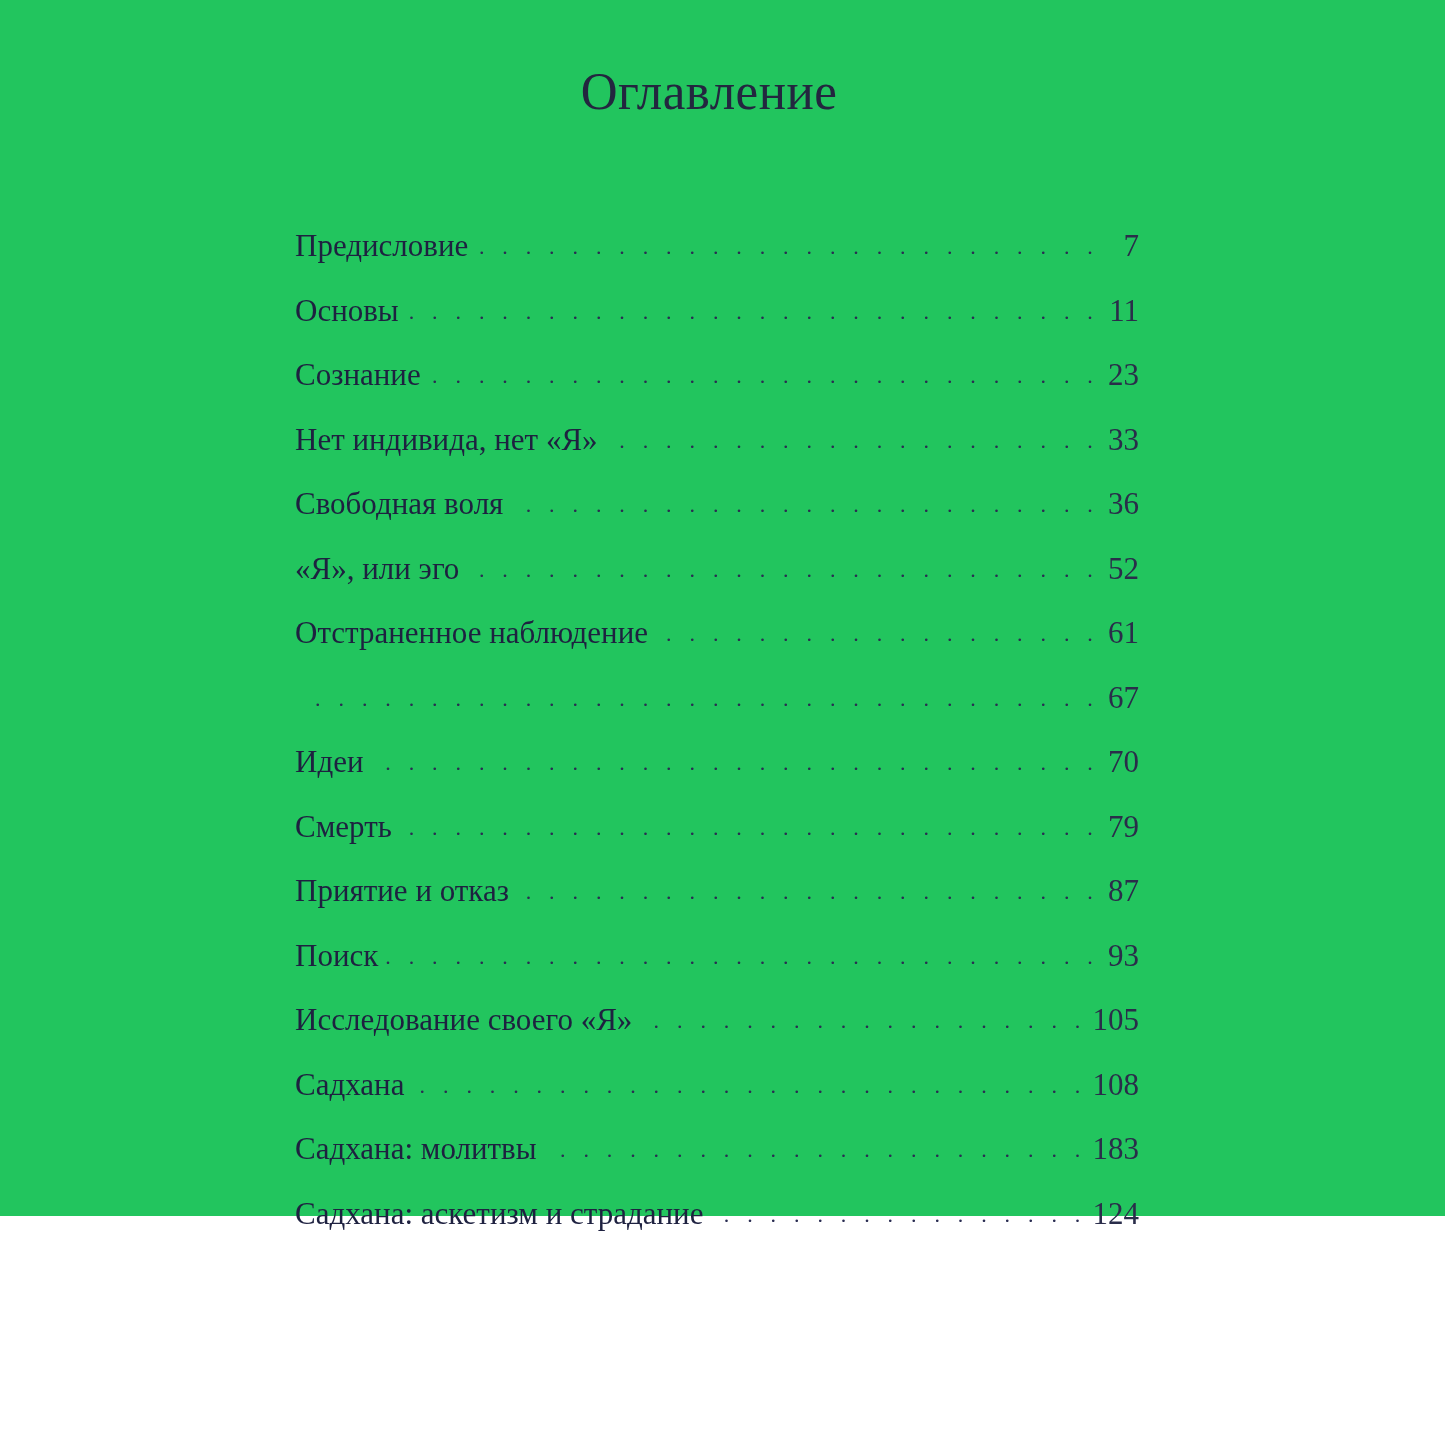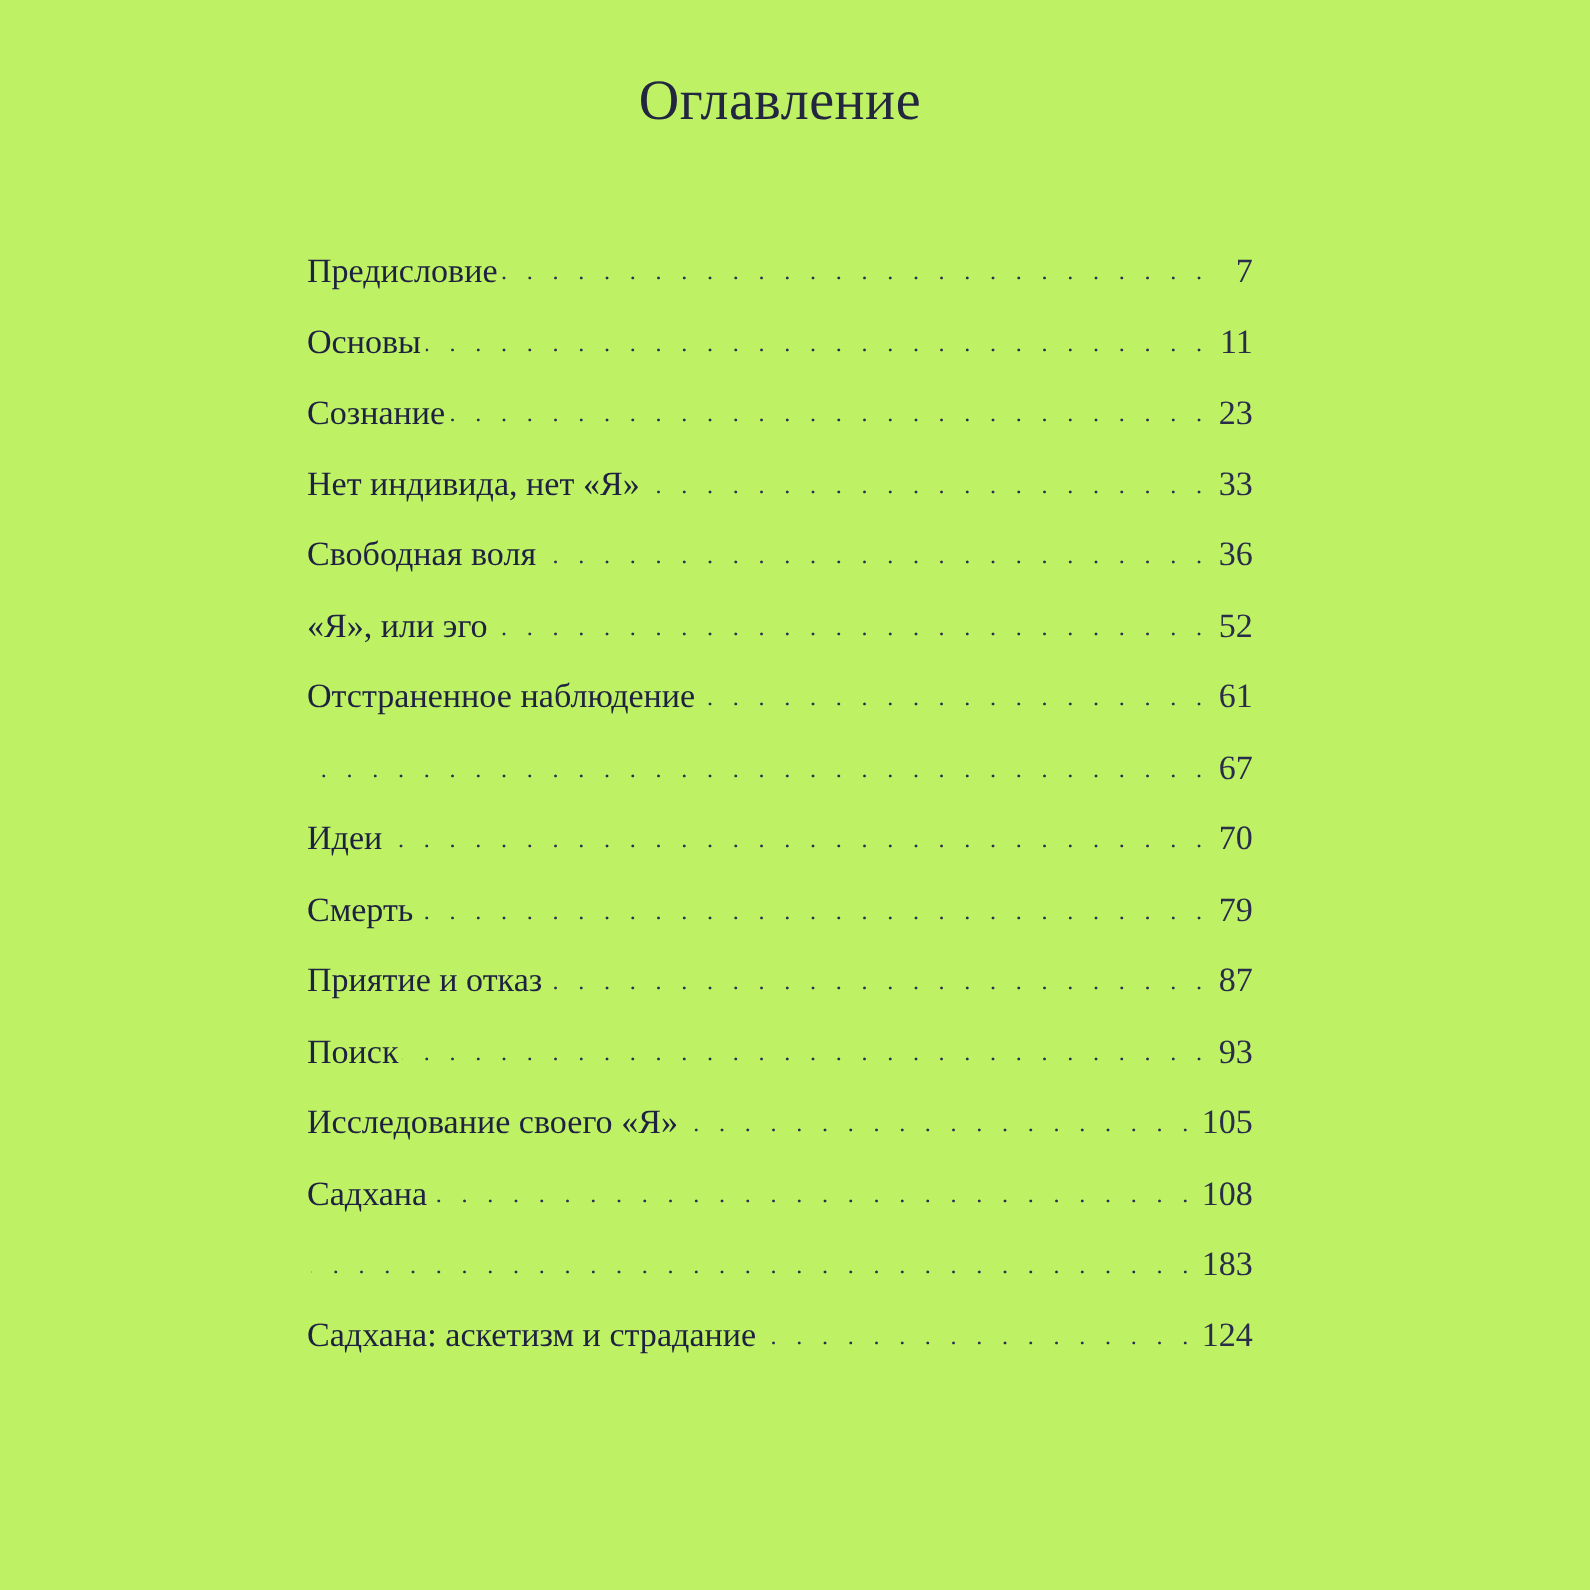"Оглавление" .page { background: #bef264 -> #22c55e; height: 1445px -> 1216px }
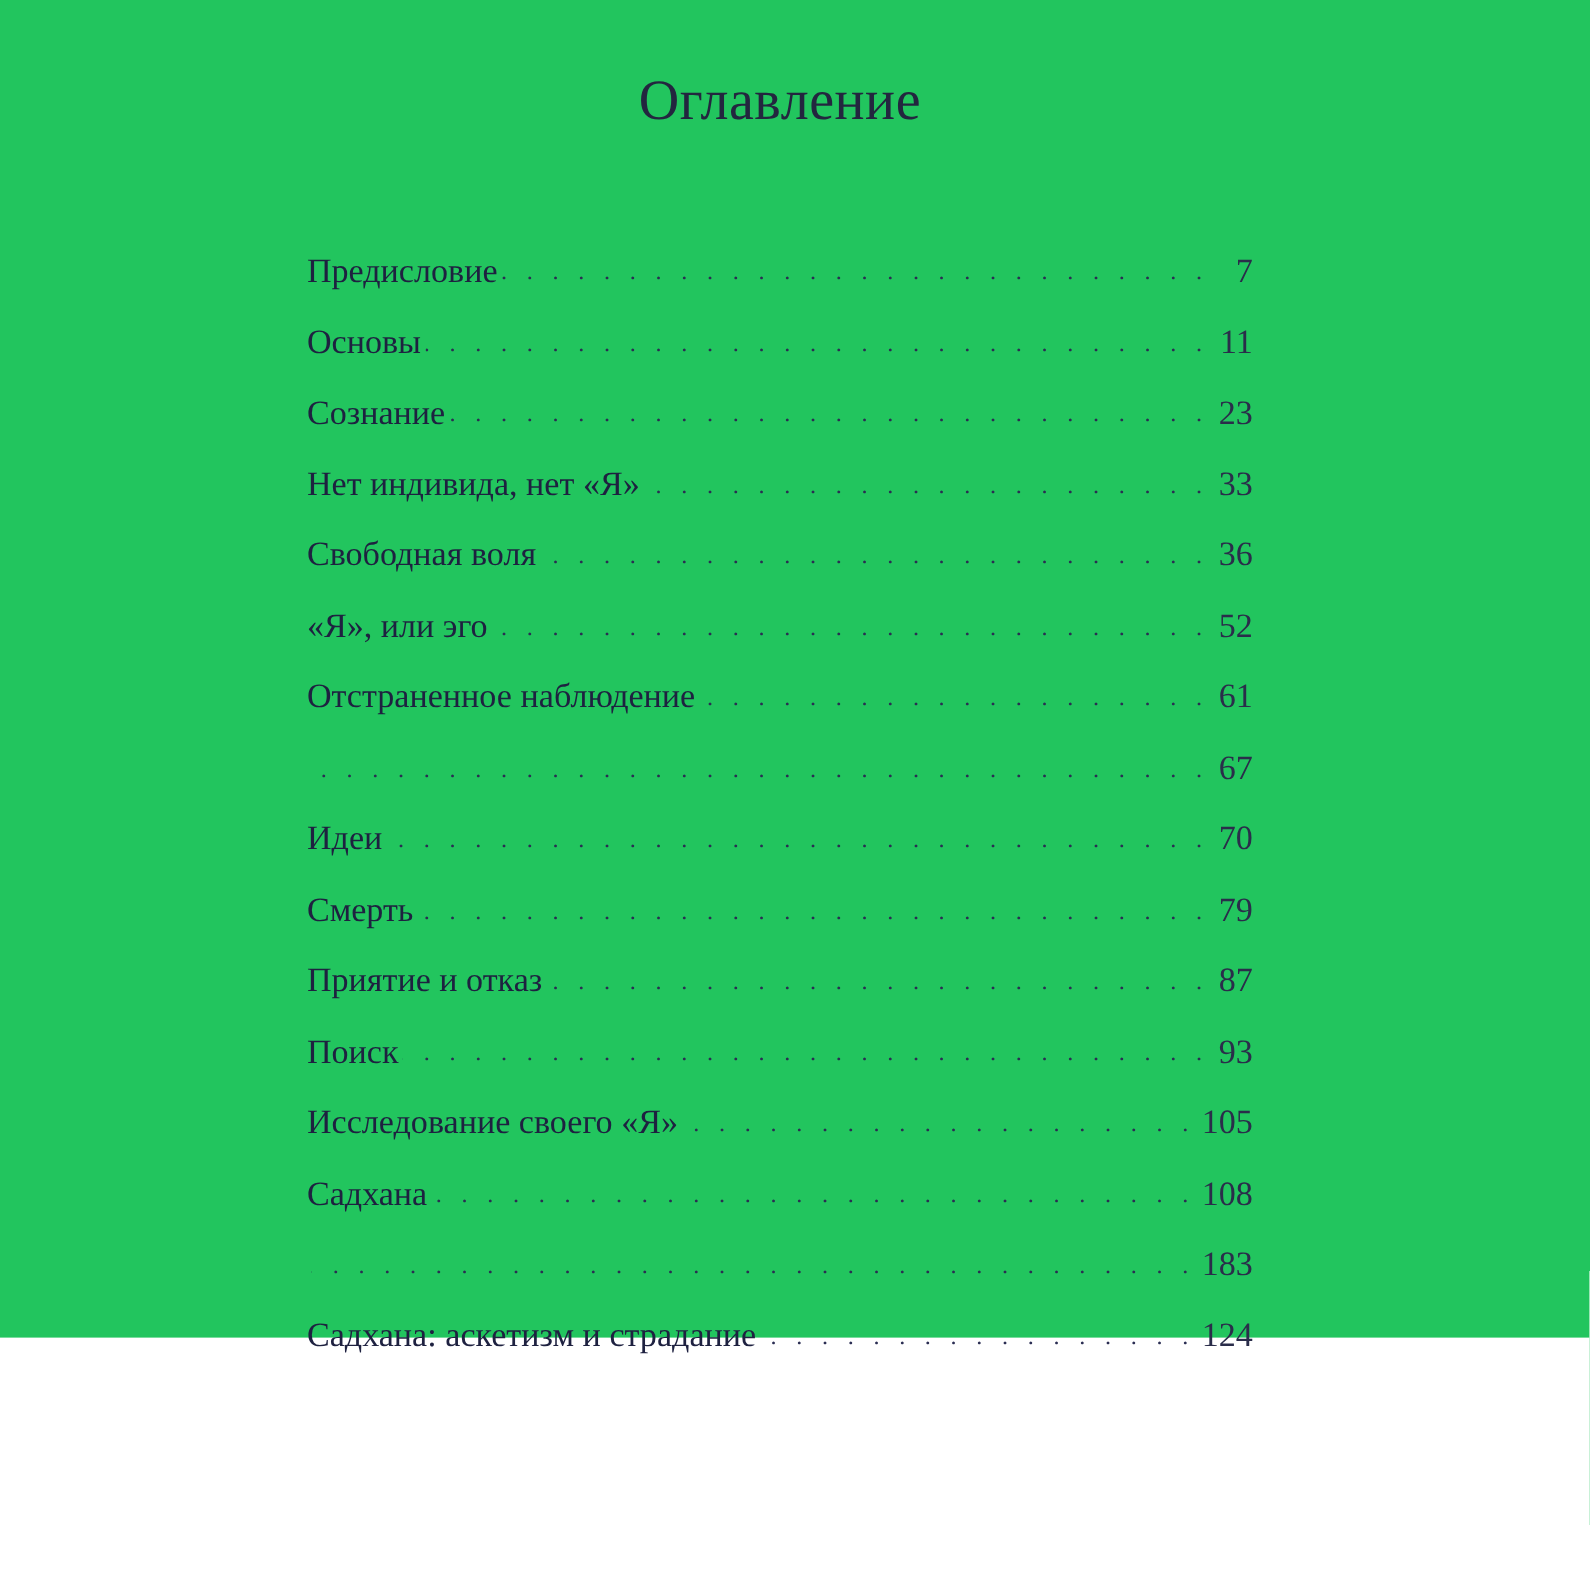"Предисловие" .toc-entry { margin-left: none -> 16px }
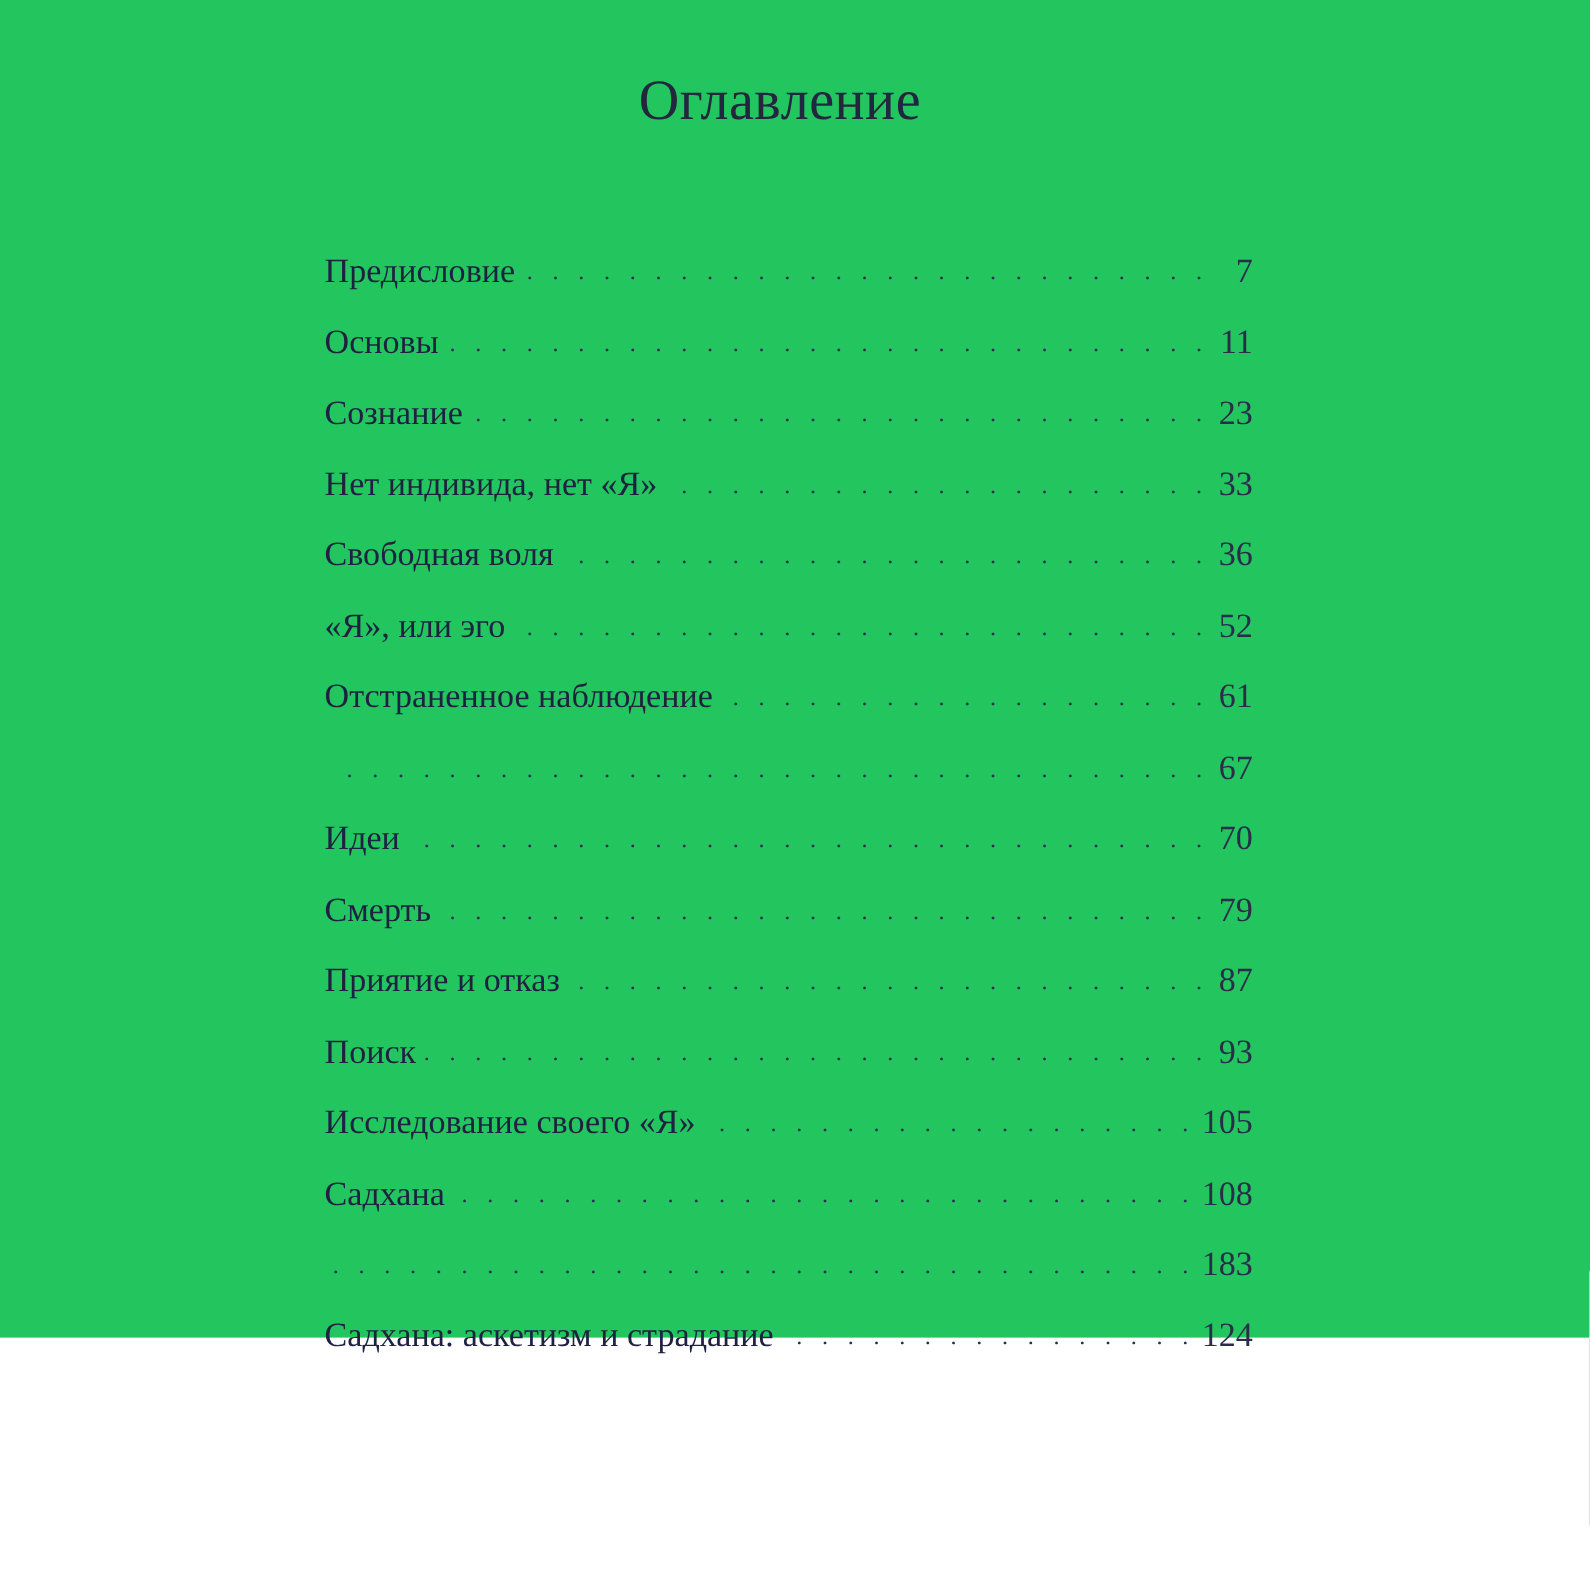"Садхана: молитвы" span.toc-label { html: none -> <span>Садхана: молитвы</span> }
